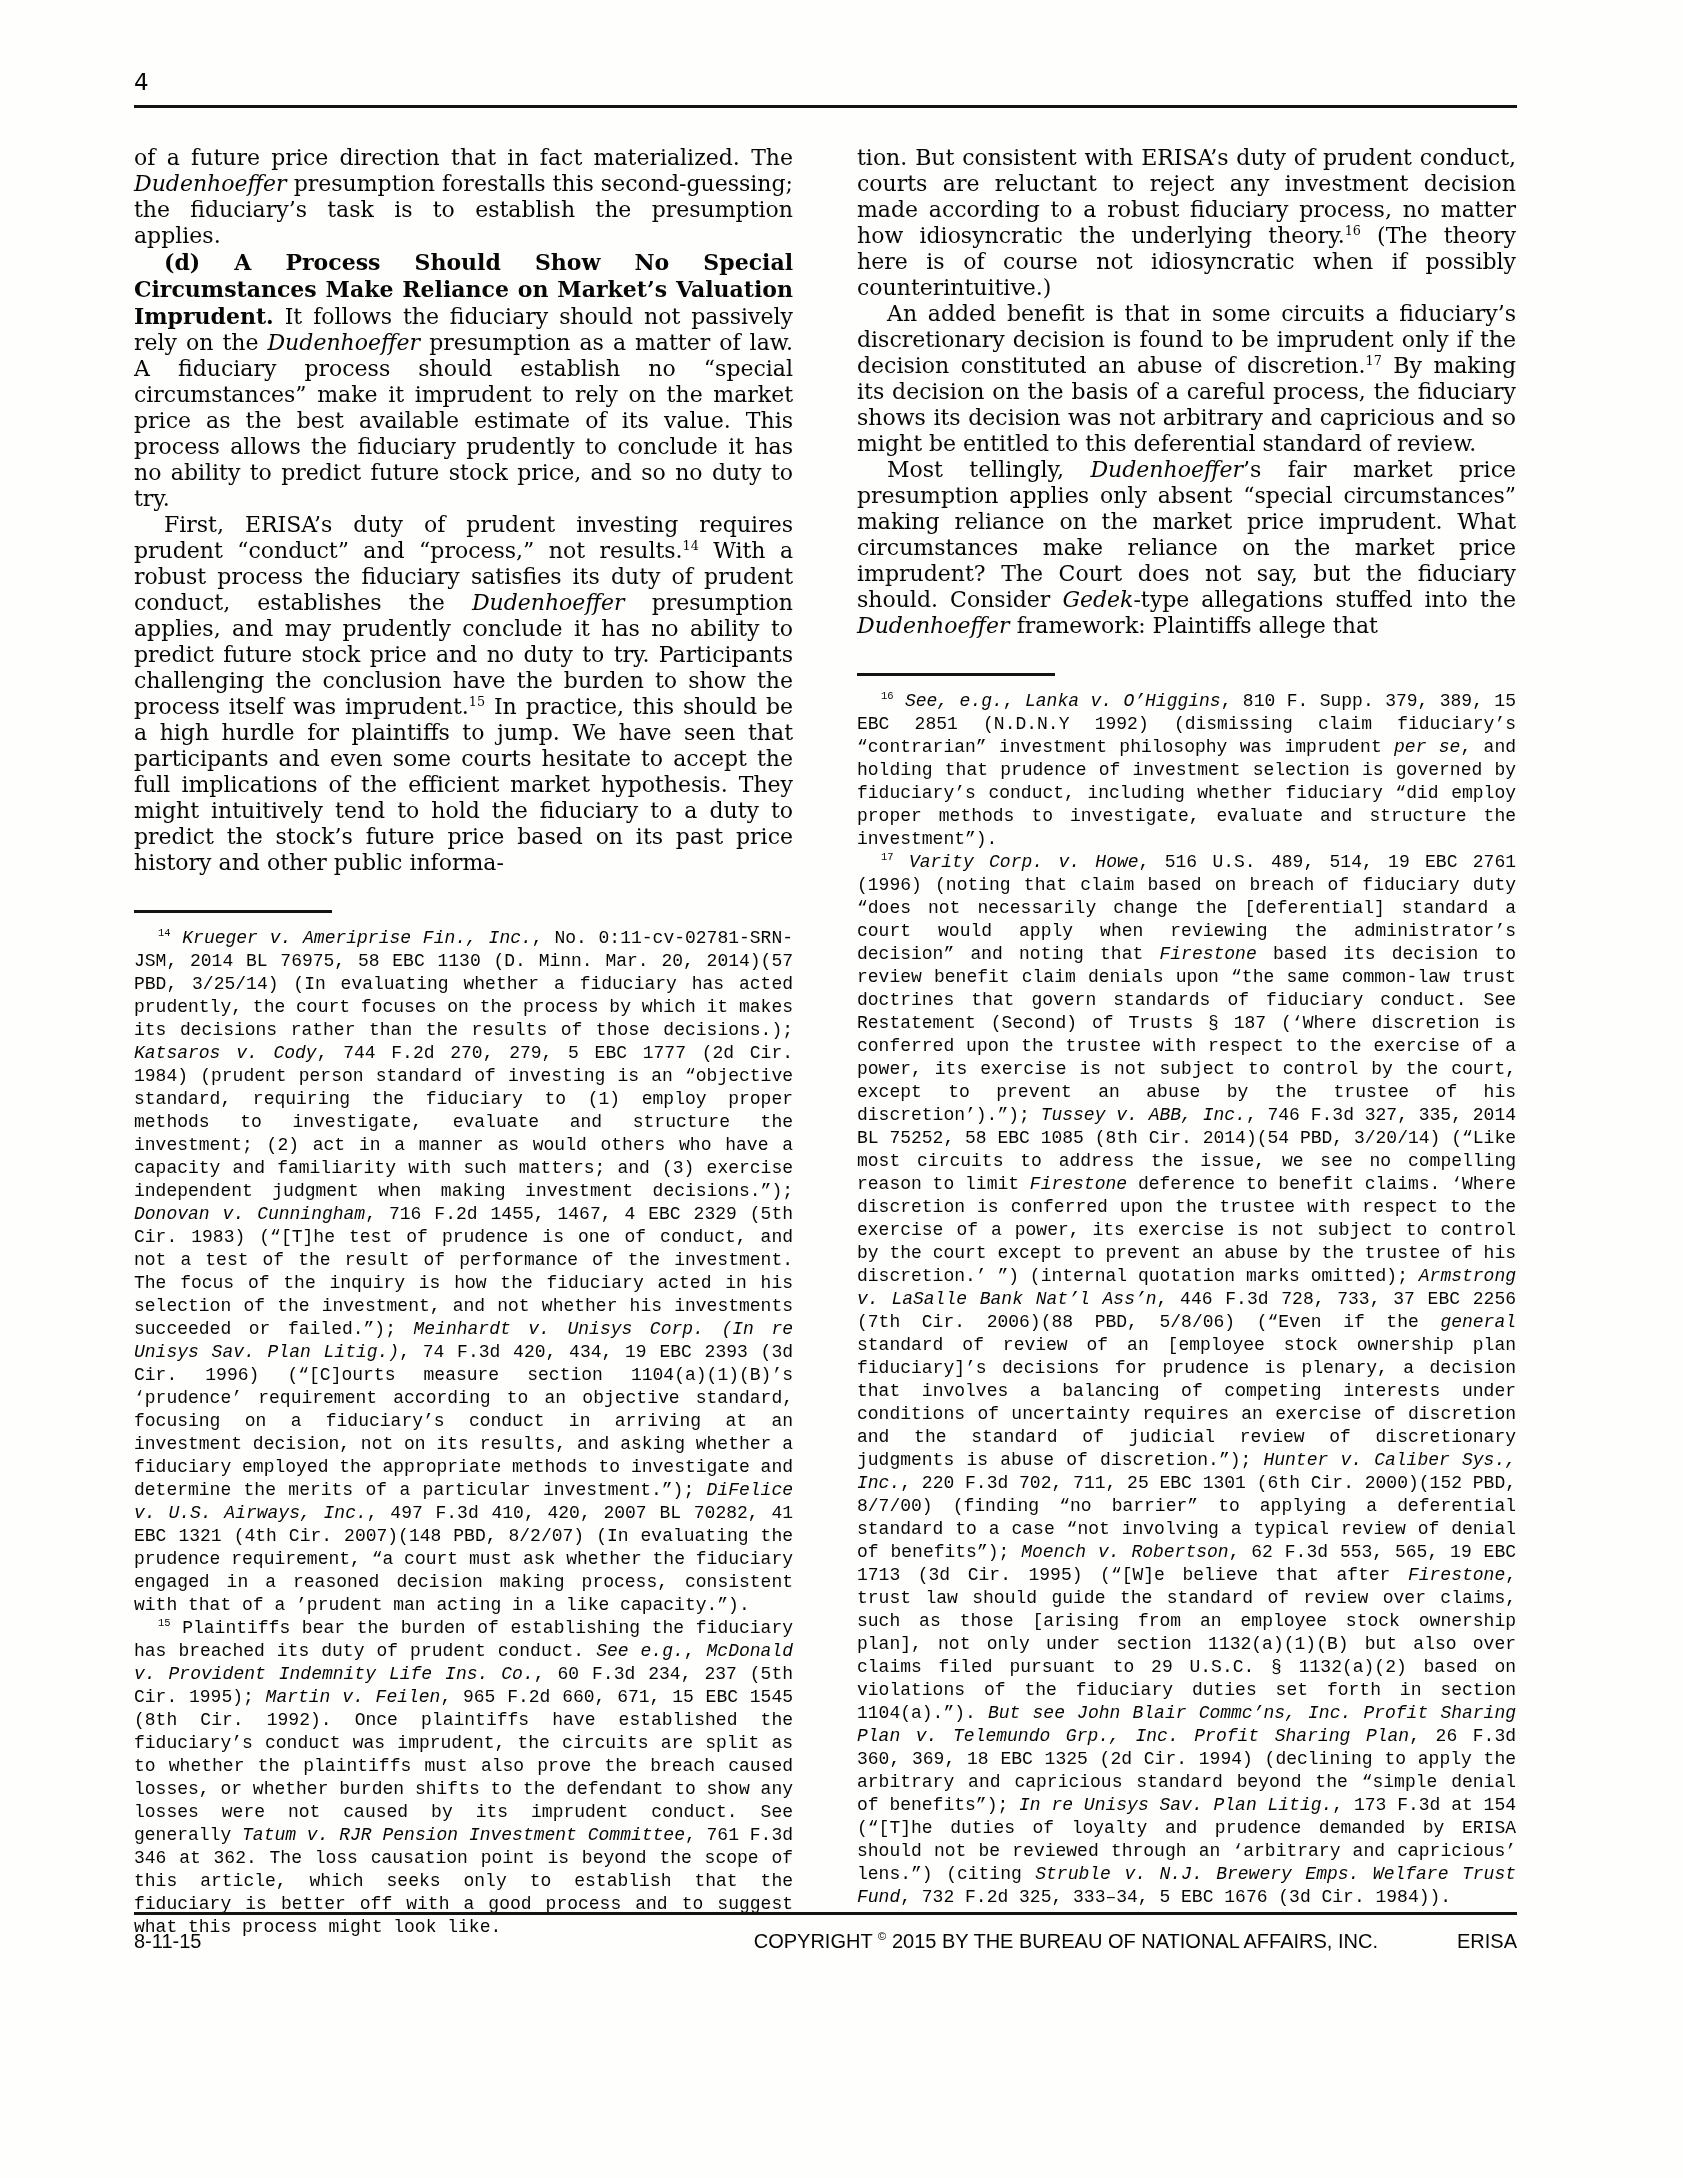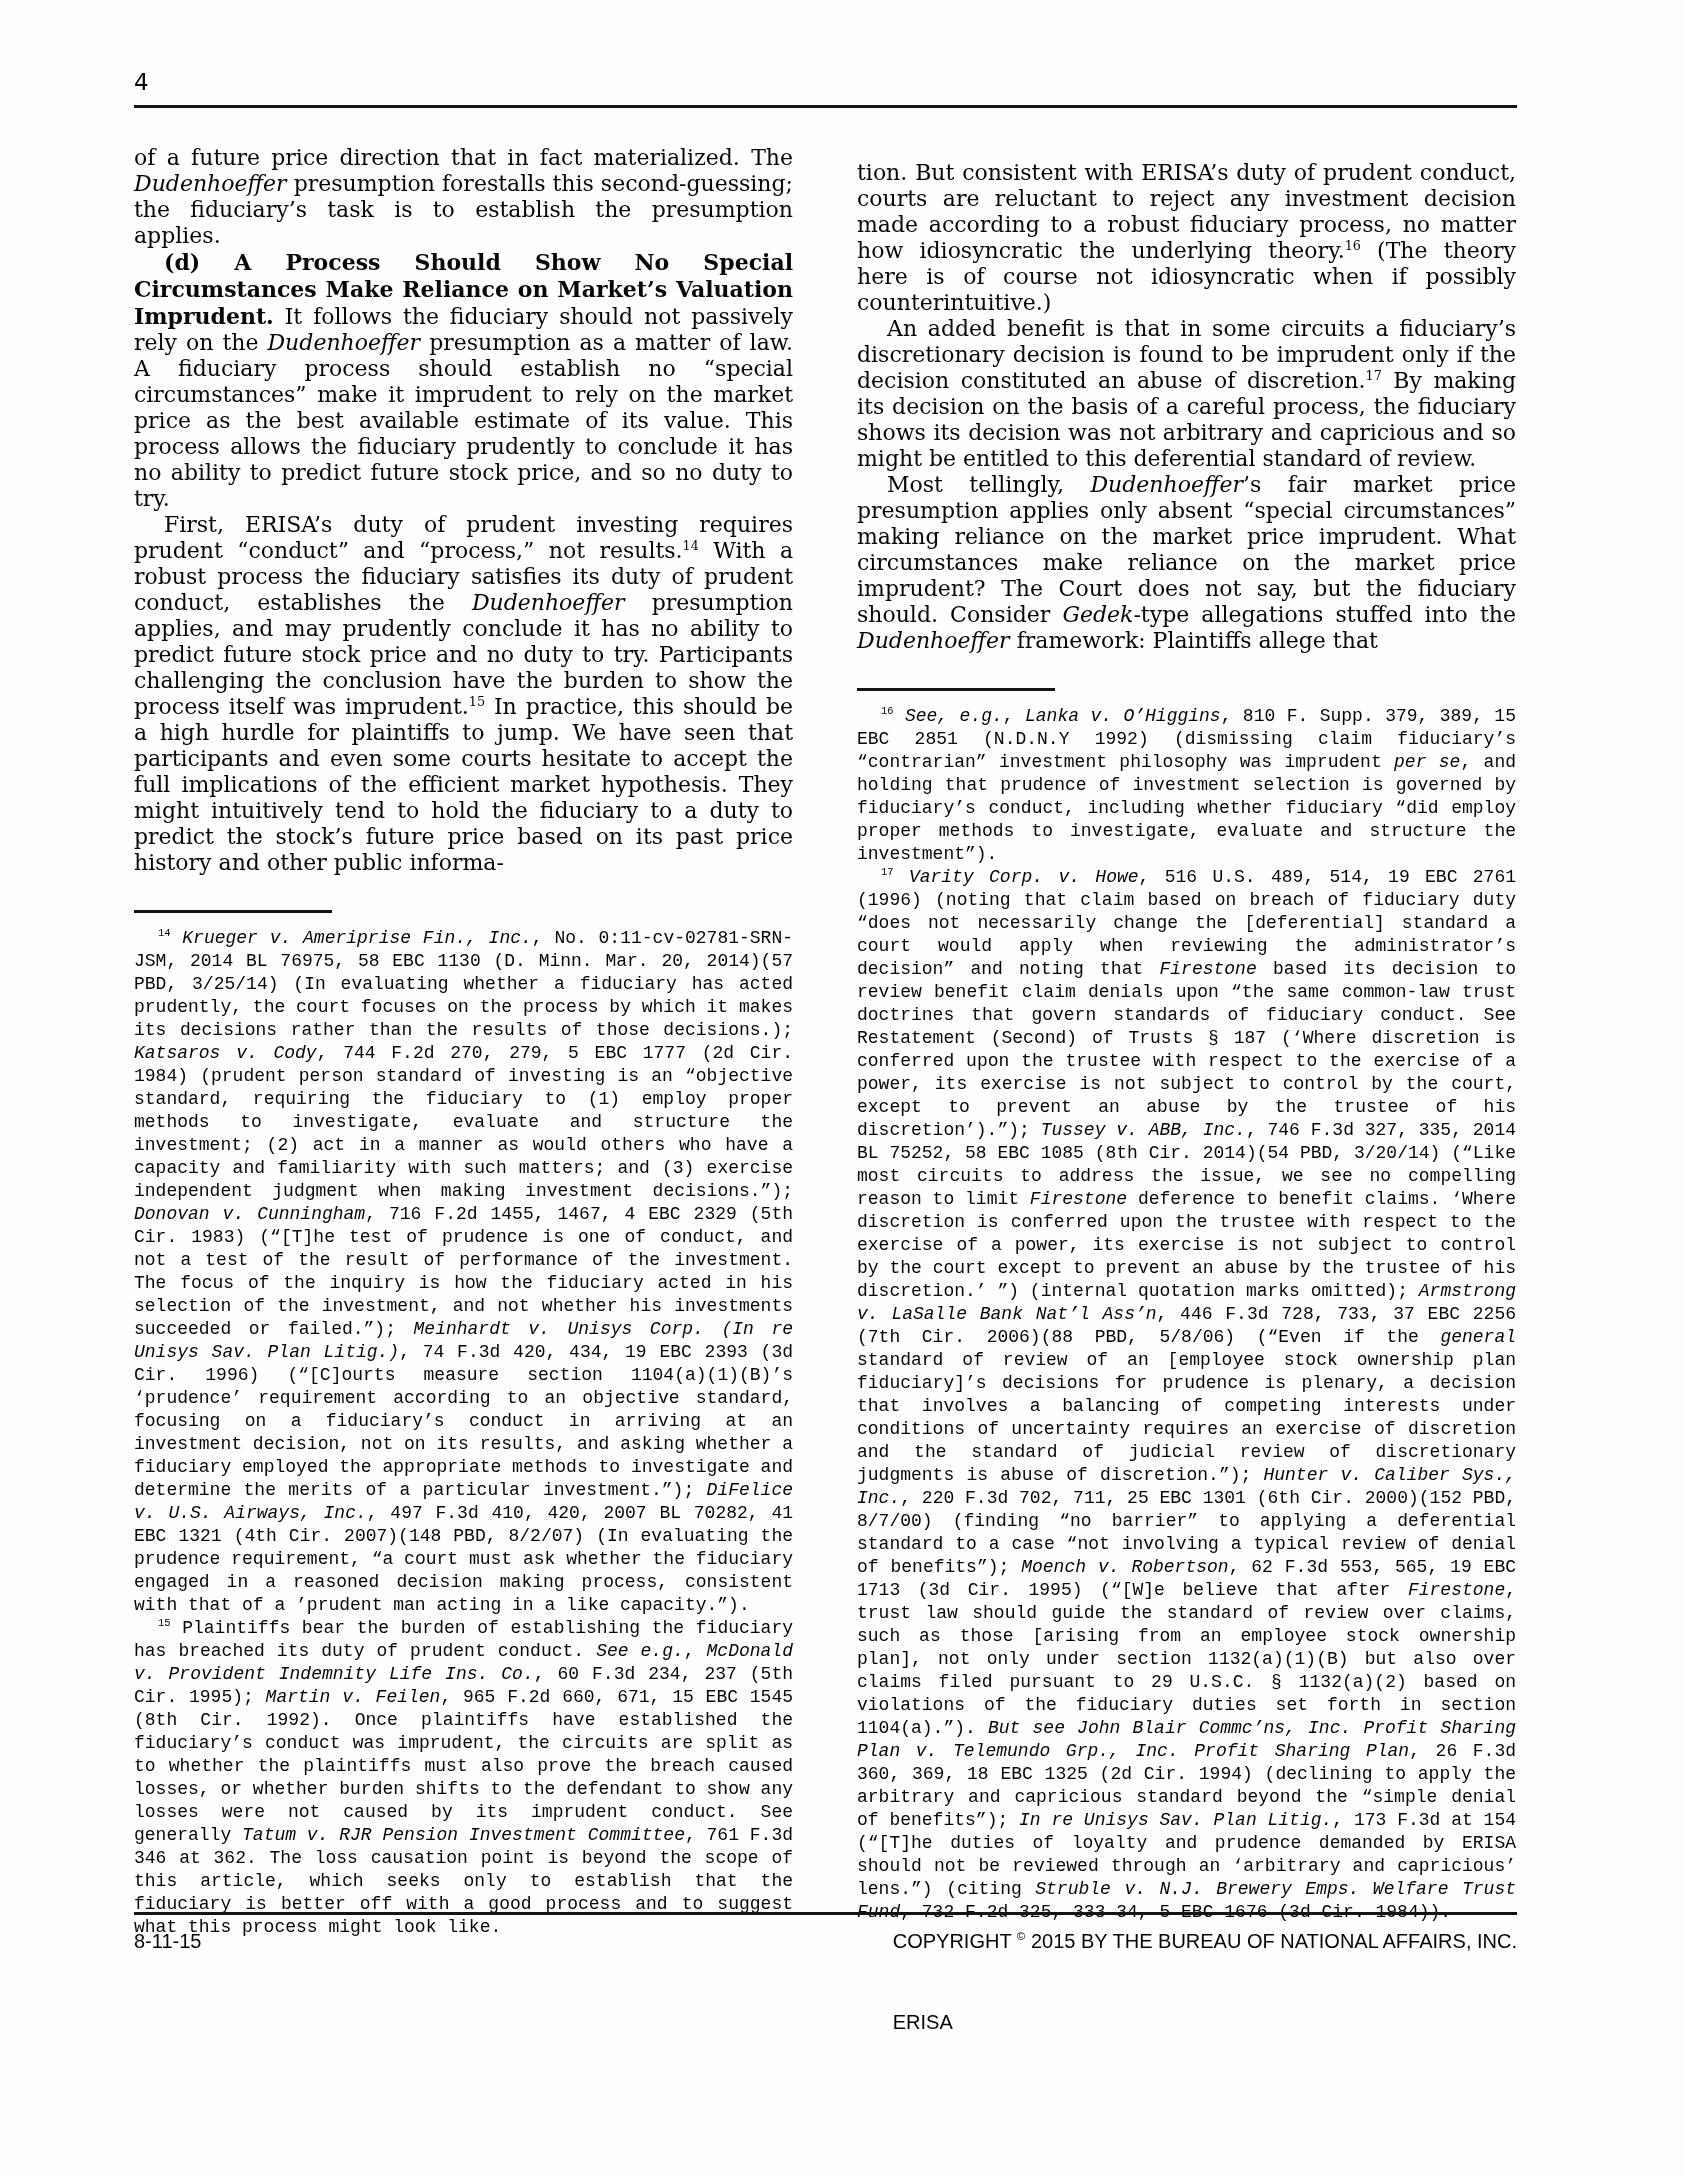"of a future price direction" .columns { align-items: center -> flex-start }
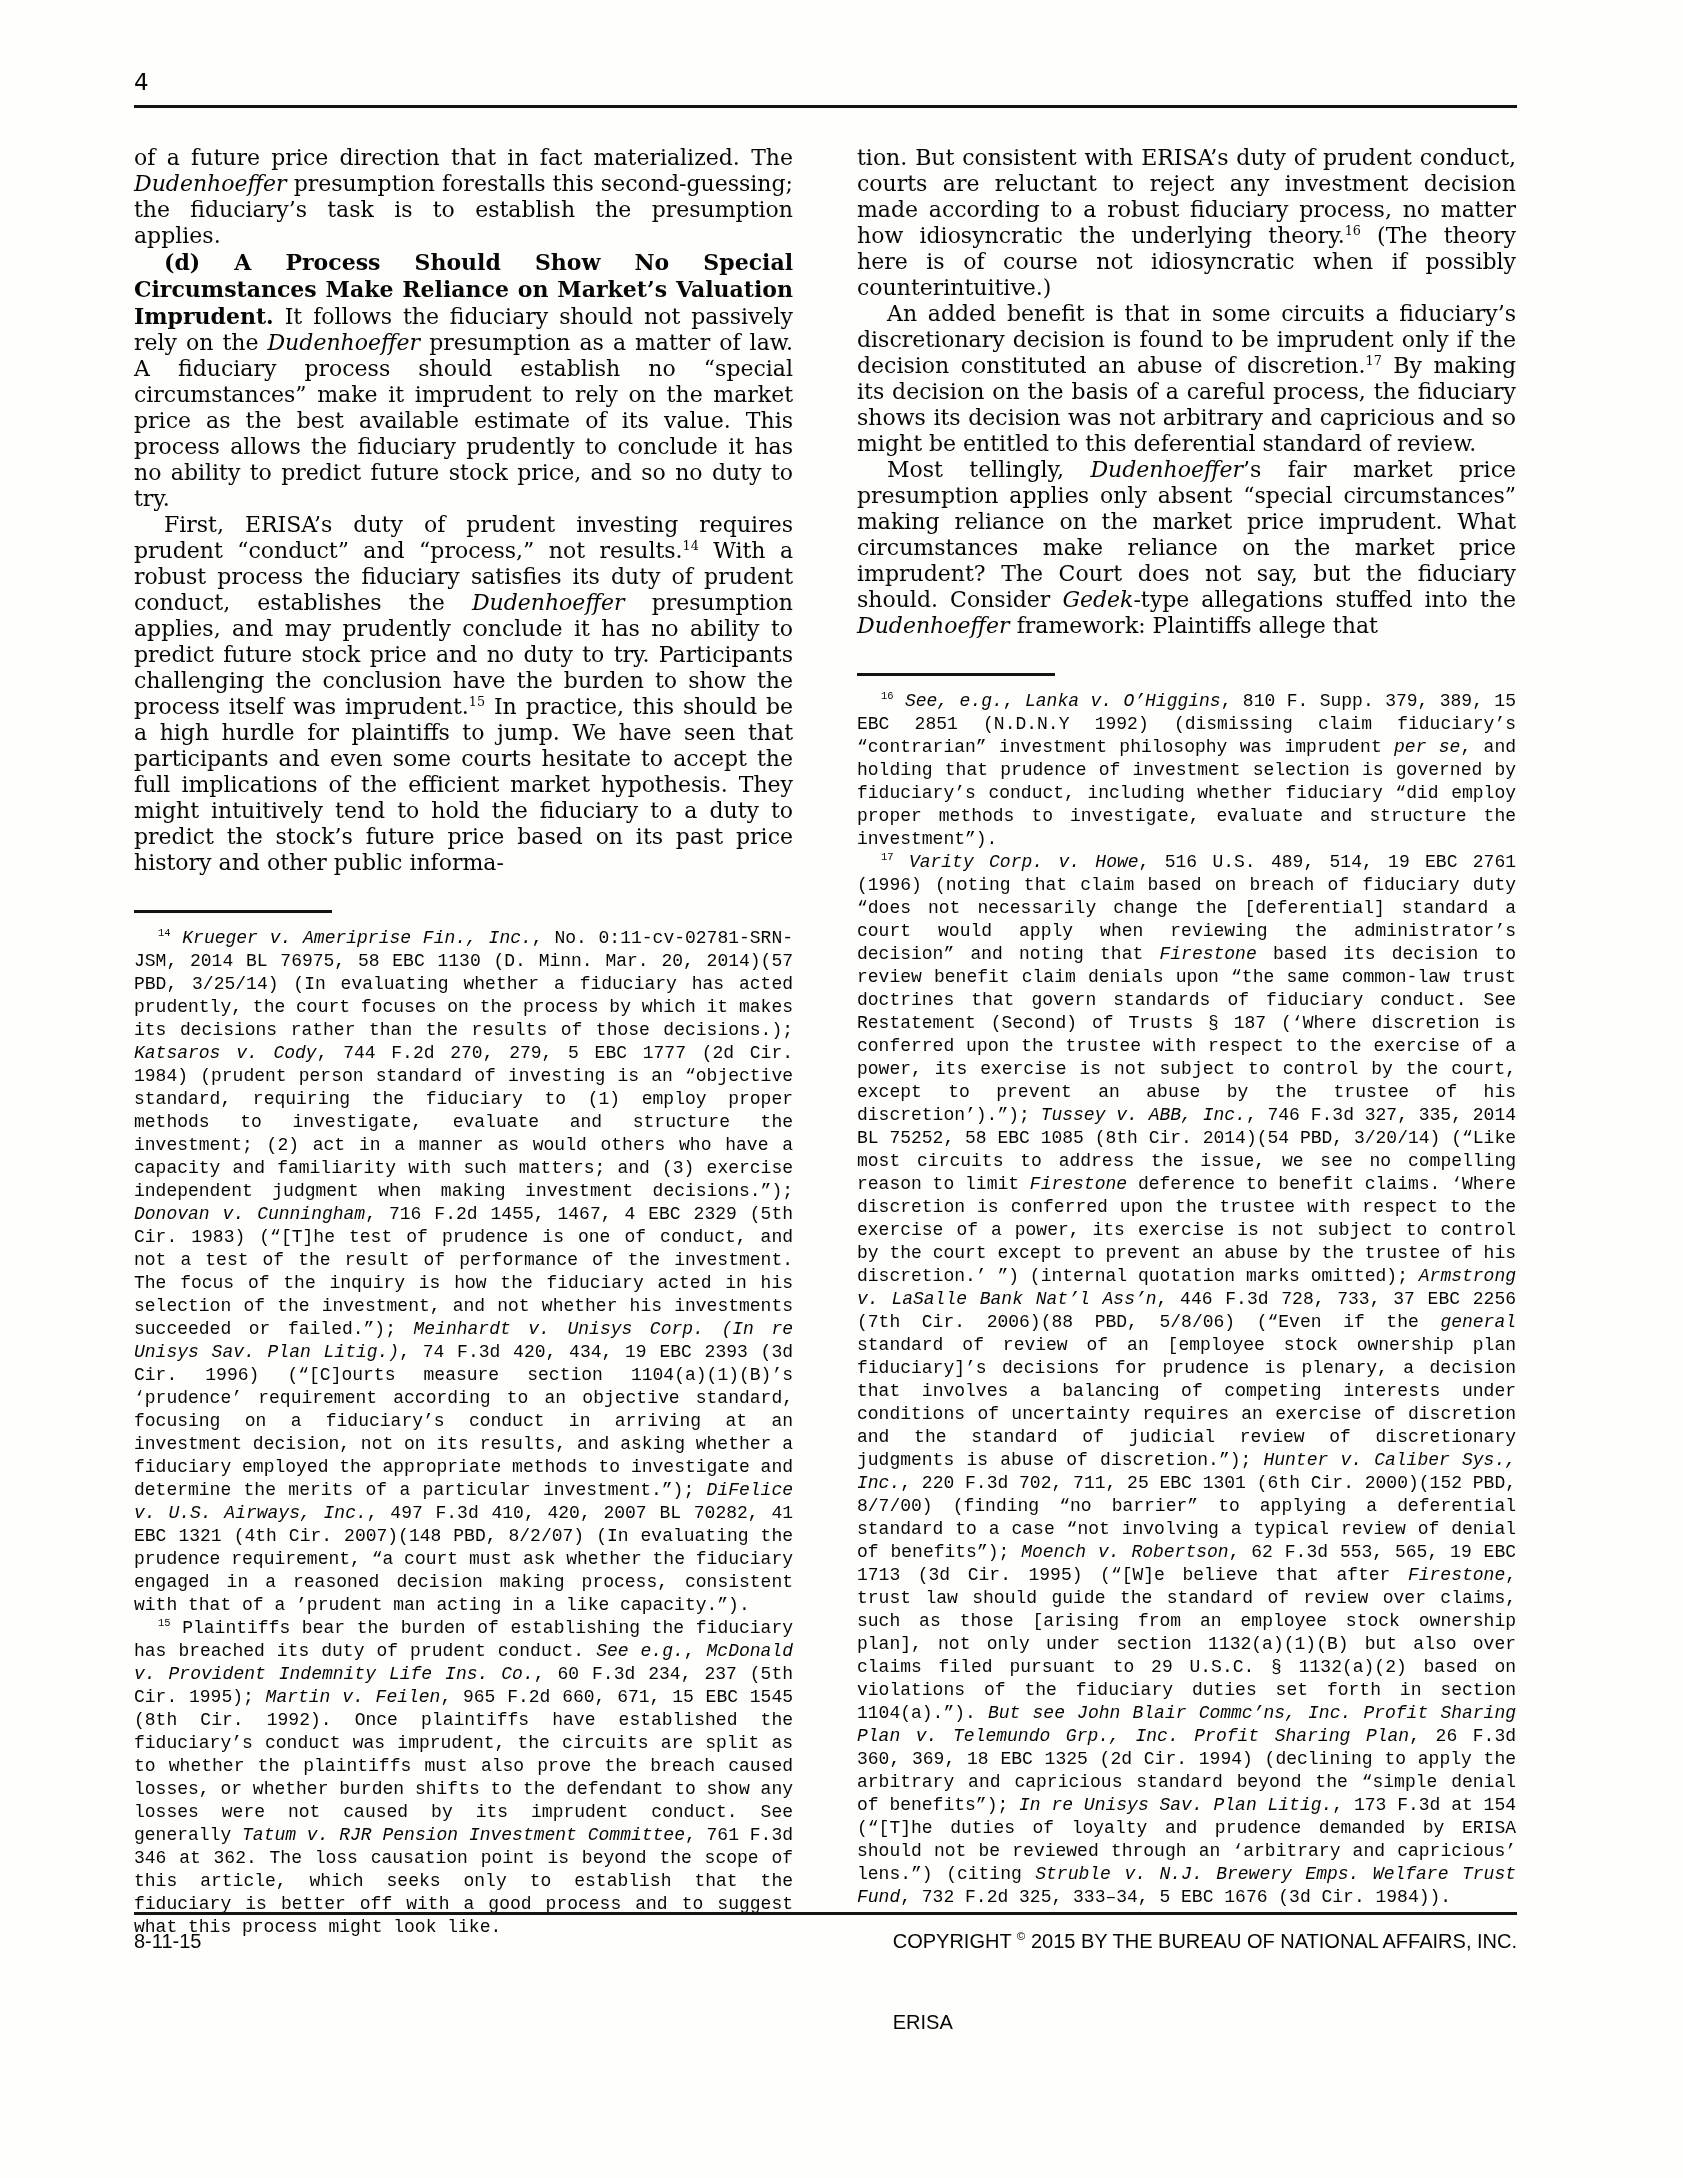"COPYRIGHT © 2015 BY THE" .footer-right { flex-direction: column -> none; gap: 59px -> 79px }
